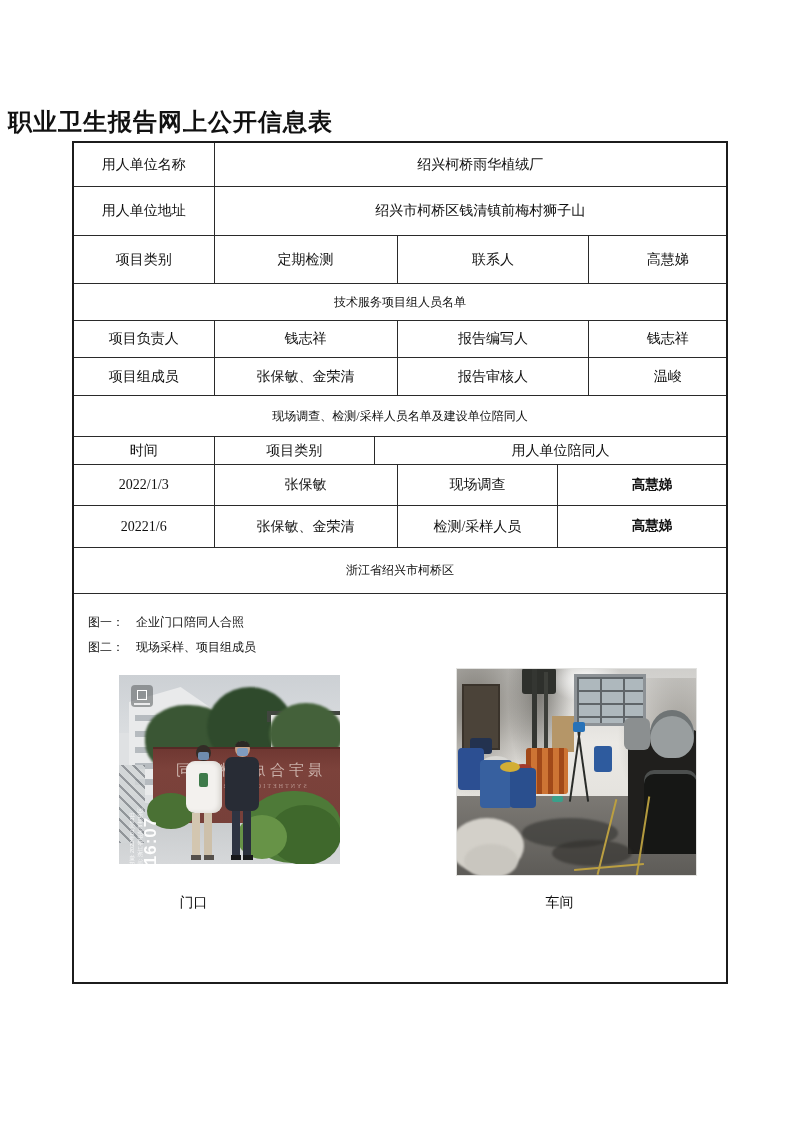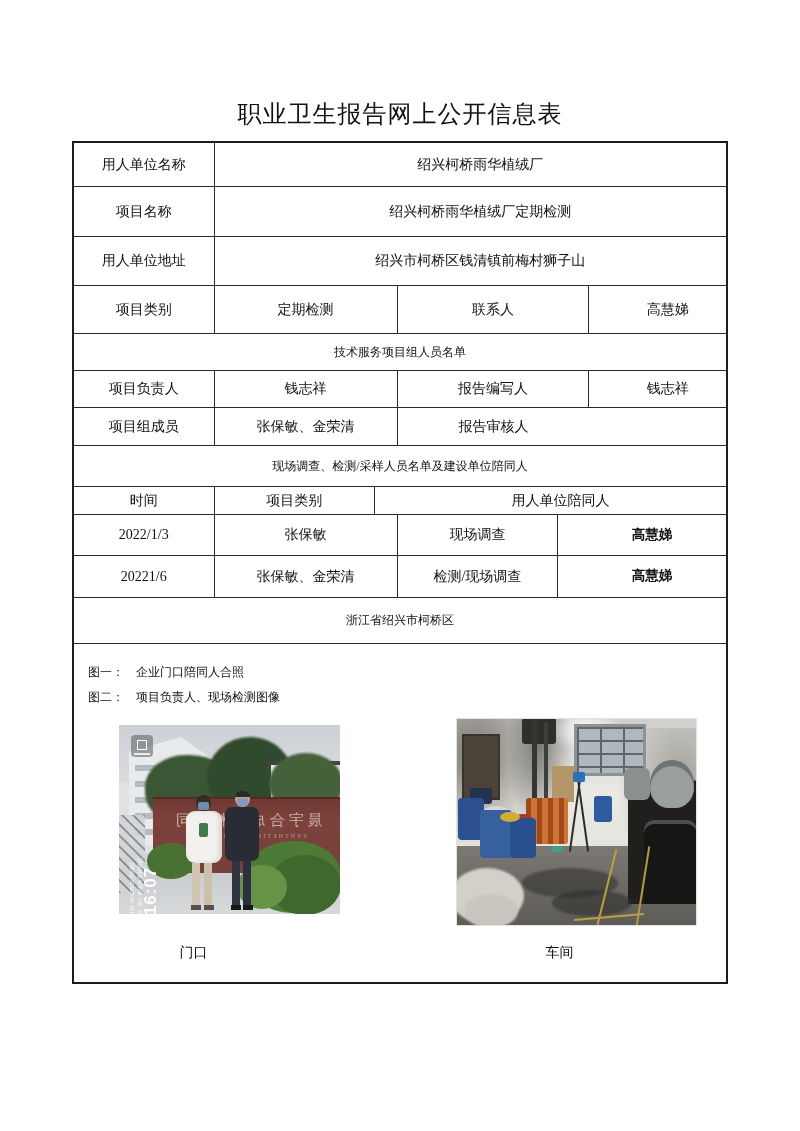"职业卫生报告网上公开信息表" .title { font-weight: 400 -> 700; margin: 0 -> 8px; text-align: center -> none }
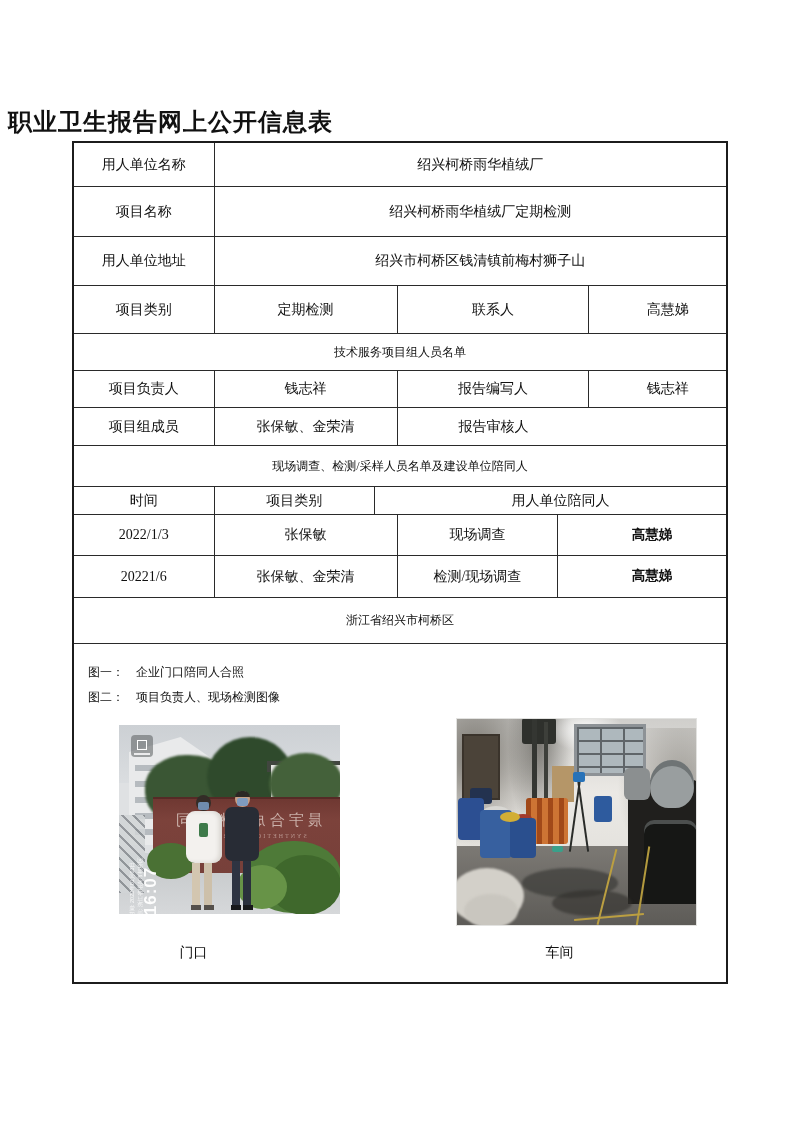"项目名称" div.tr { html: <div> <div>项目名称</div> <div>绍兴柯桥雨华植绒厂定期检测</div> </div> -> none }
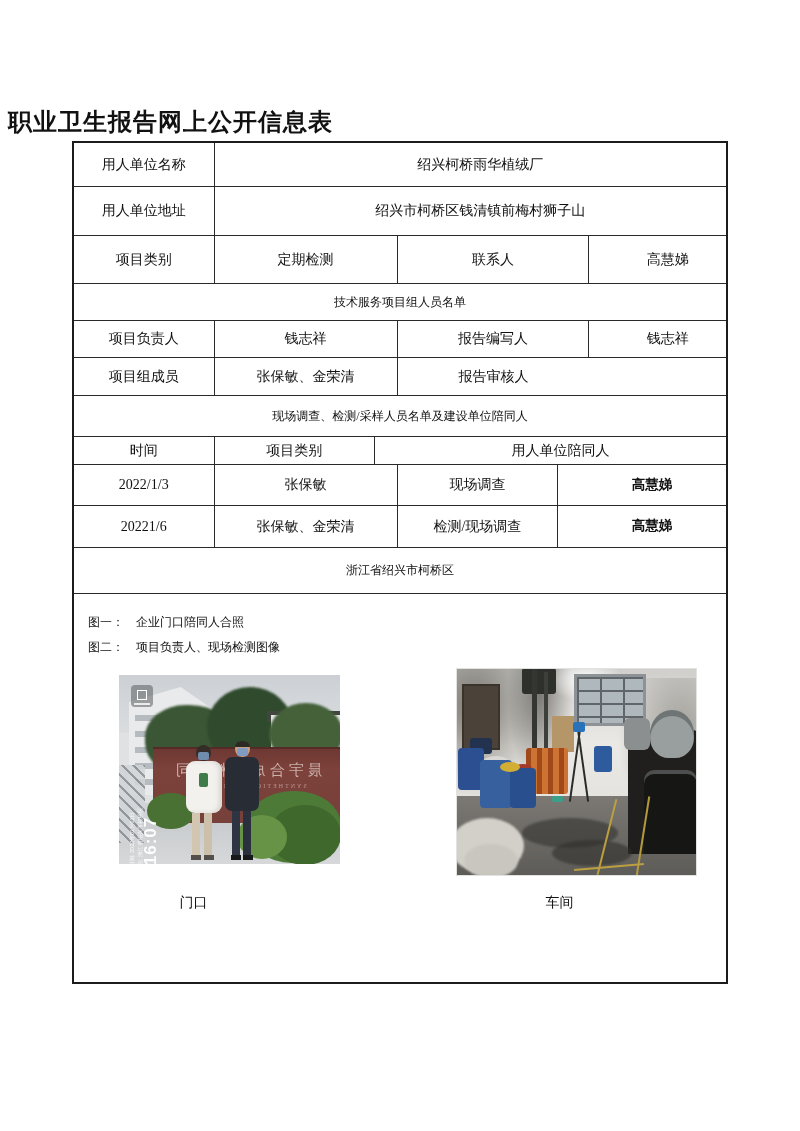"温峻" div.td { html: none -> <div>温峻</div> }
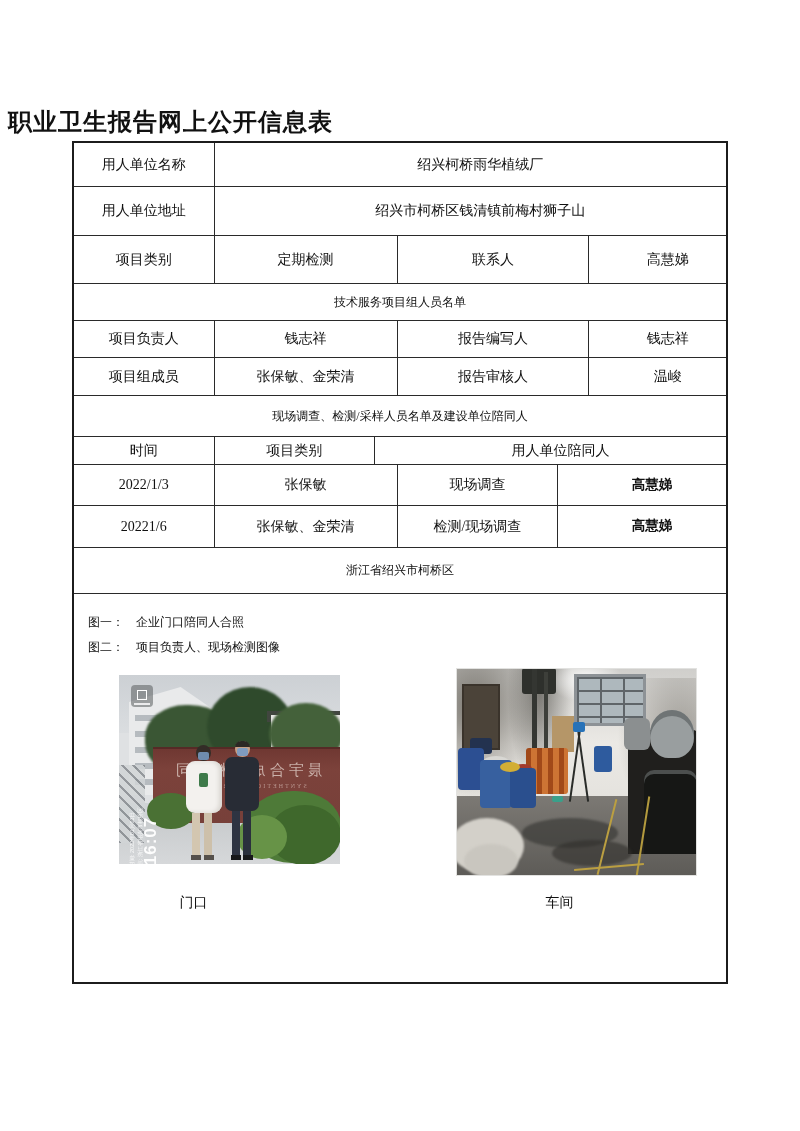"检测/现场调查" div.td { text: /现场调查 -> /采样人员 }
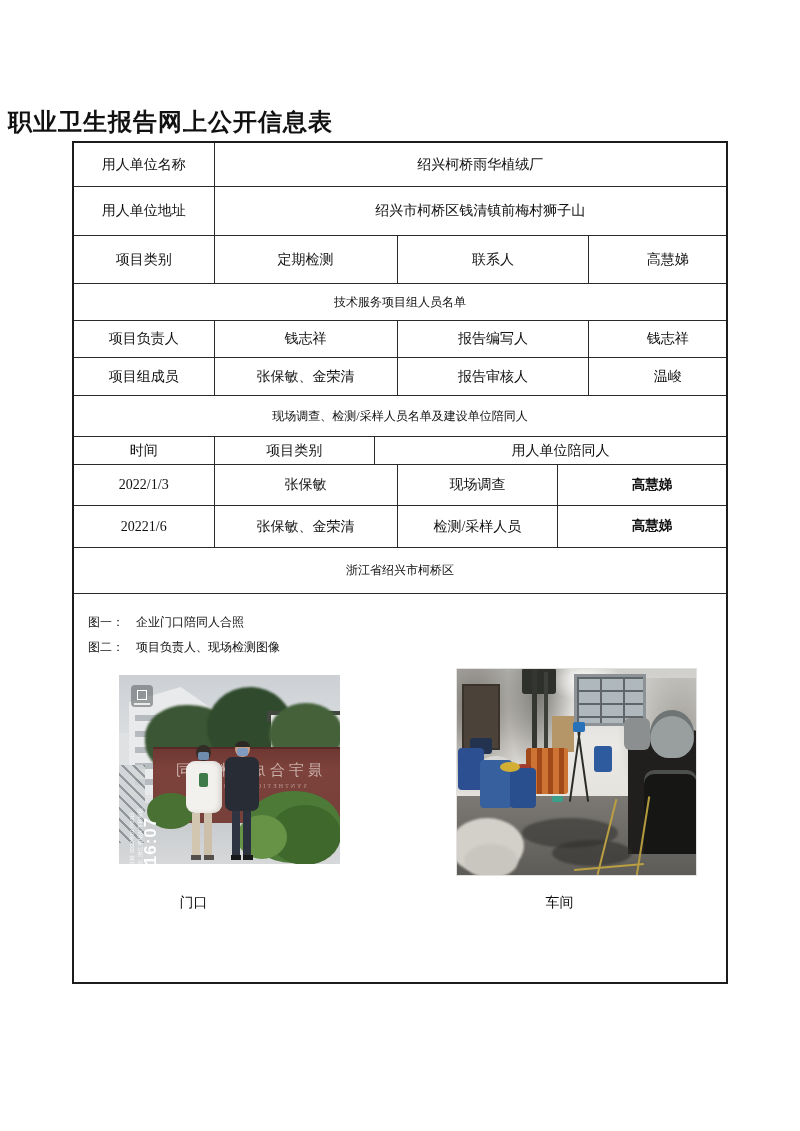"项目负责人、现场检测图像" span.txt { text: 项目负责人、现场检测图像 -> 现场采样、项目组成员 }
